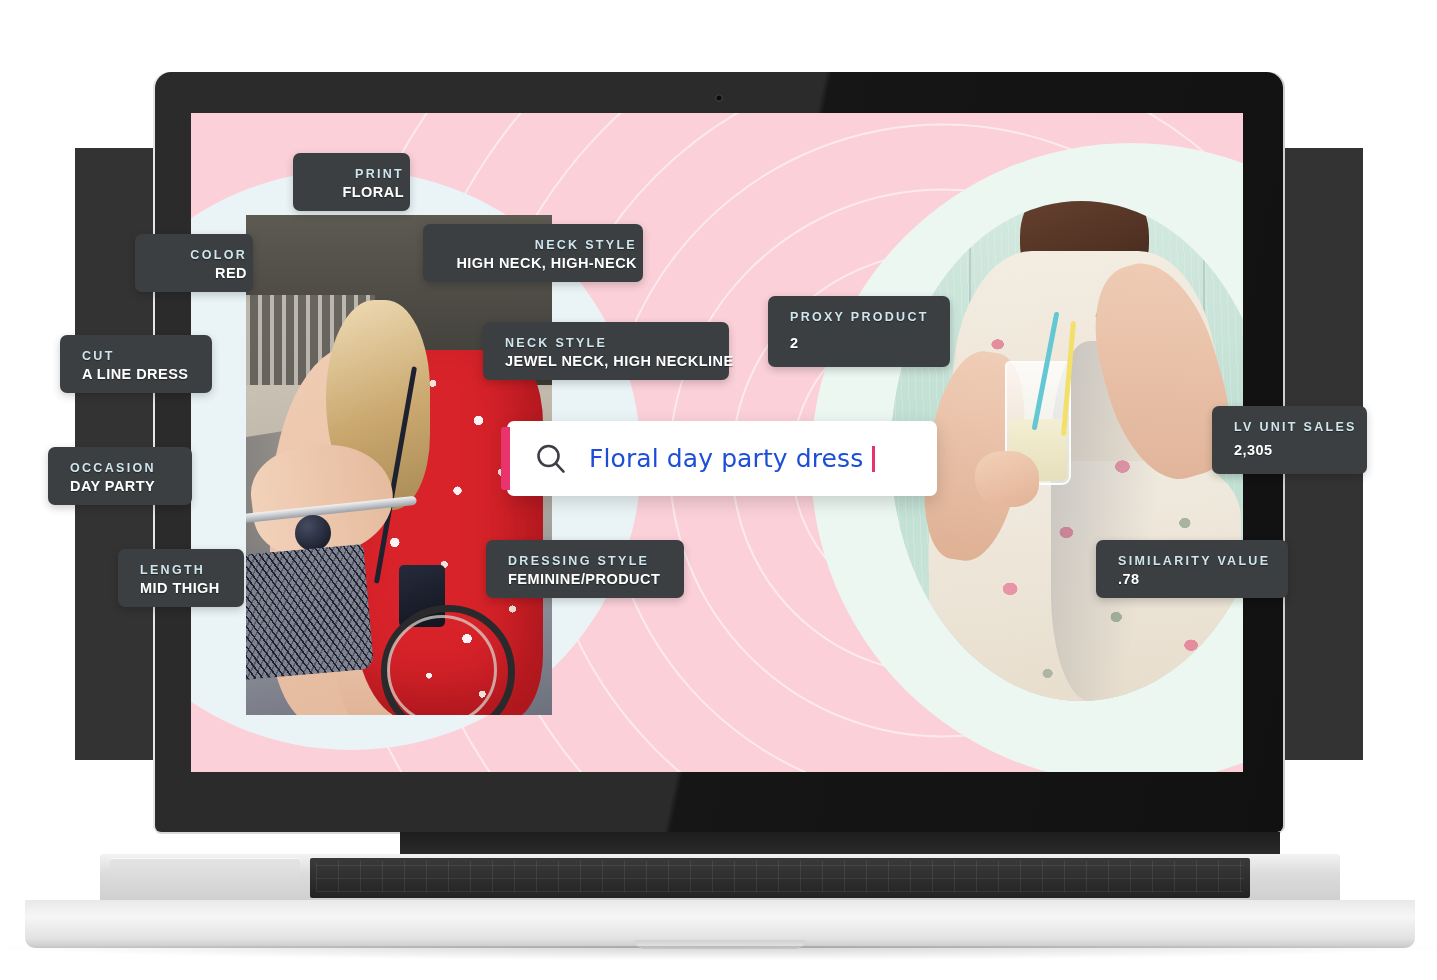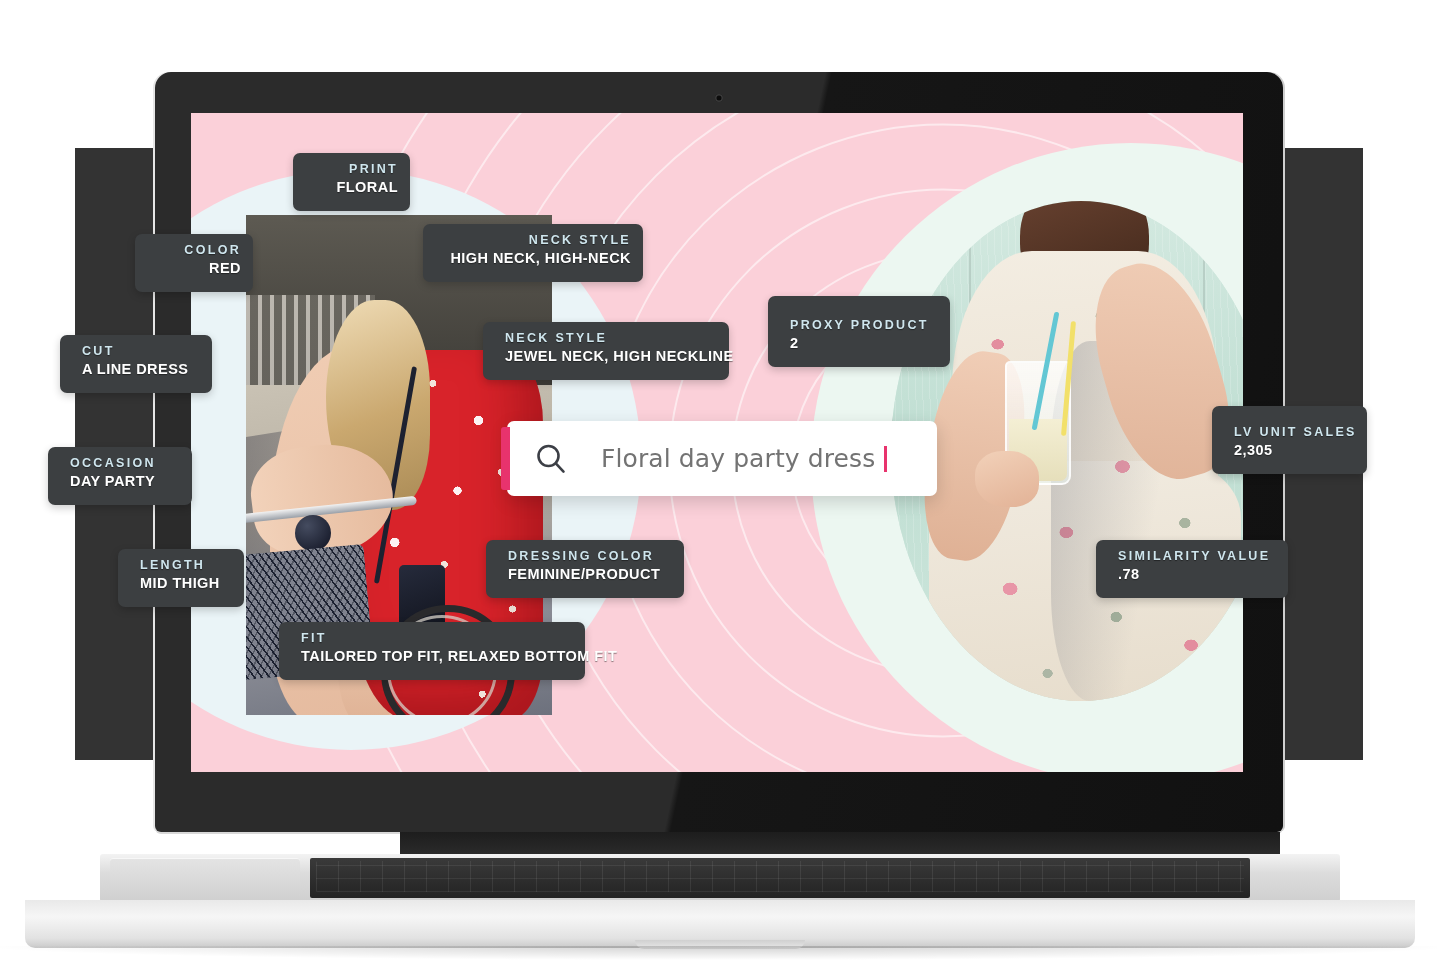"PRINT" .chip { justify-content: flex-end -> space-between; padding: 12px 12px 13px 22px -> 12px 6px 13px 22px }
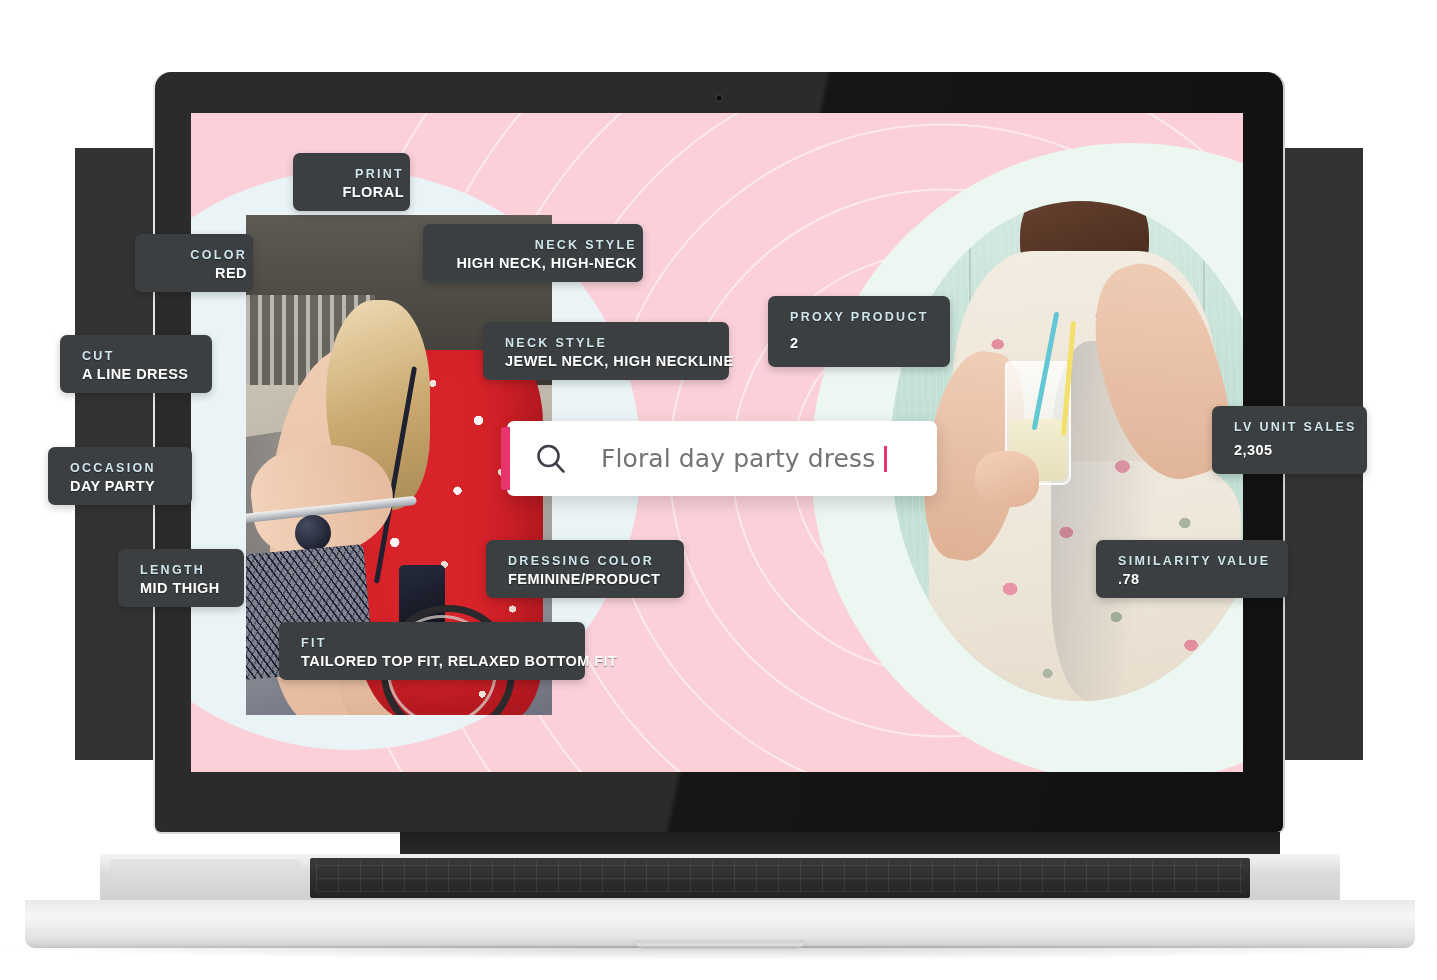"Floral day party dress" #search-value { color: #737373 -> #1d4ed8; margin-left: 34px -> 22px }
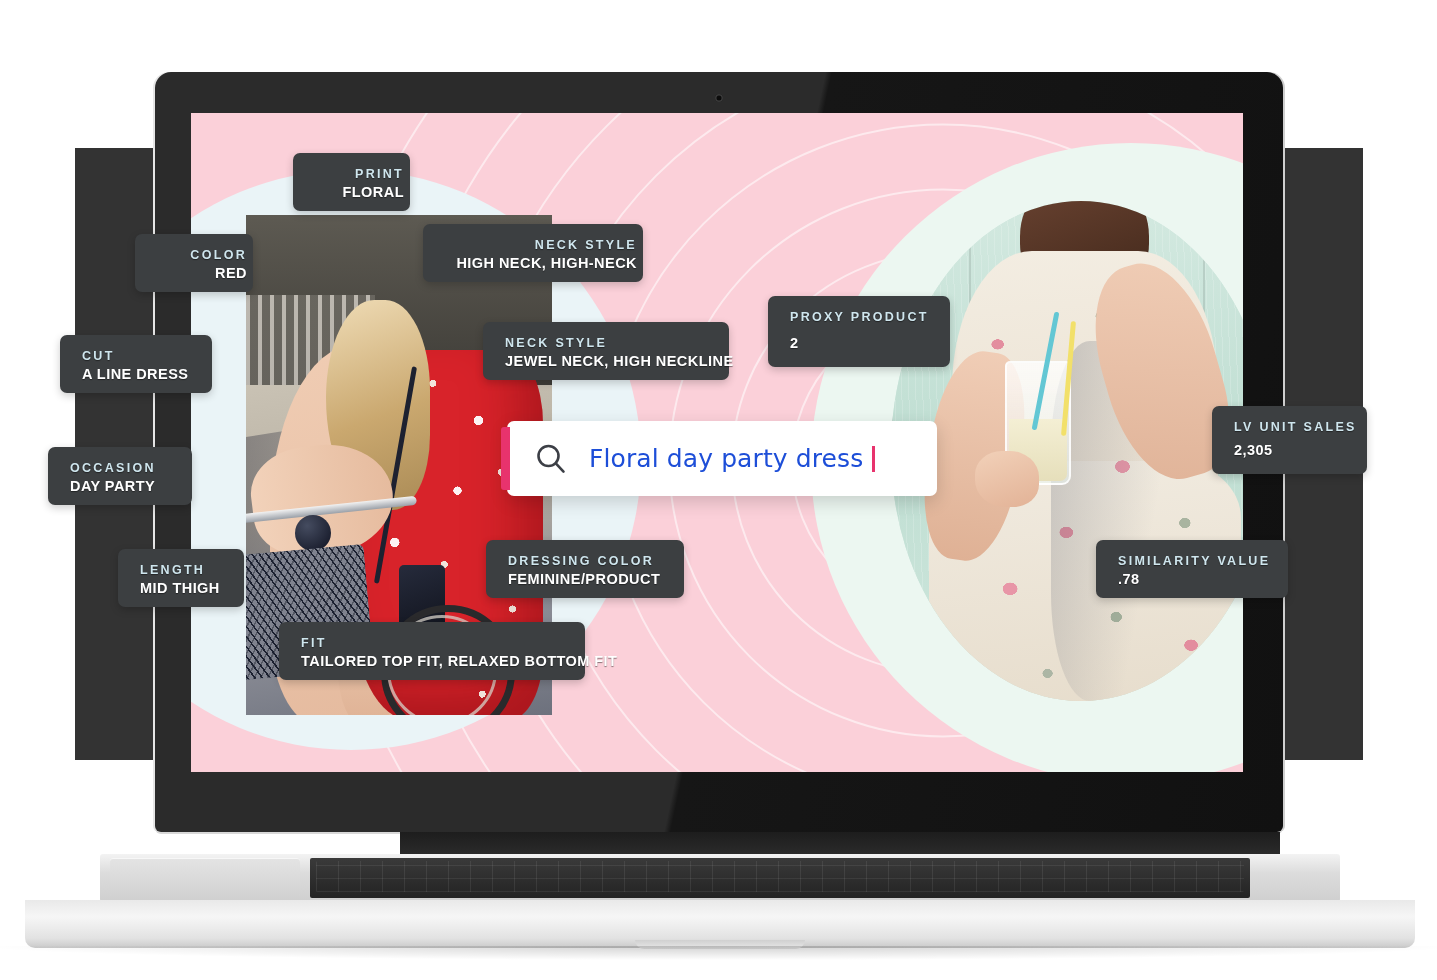"DRESSING COLOR" span.k { text: COLOR -> STYLE }
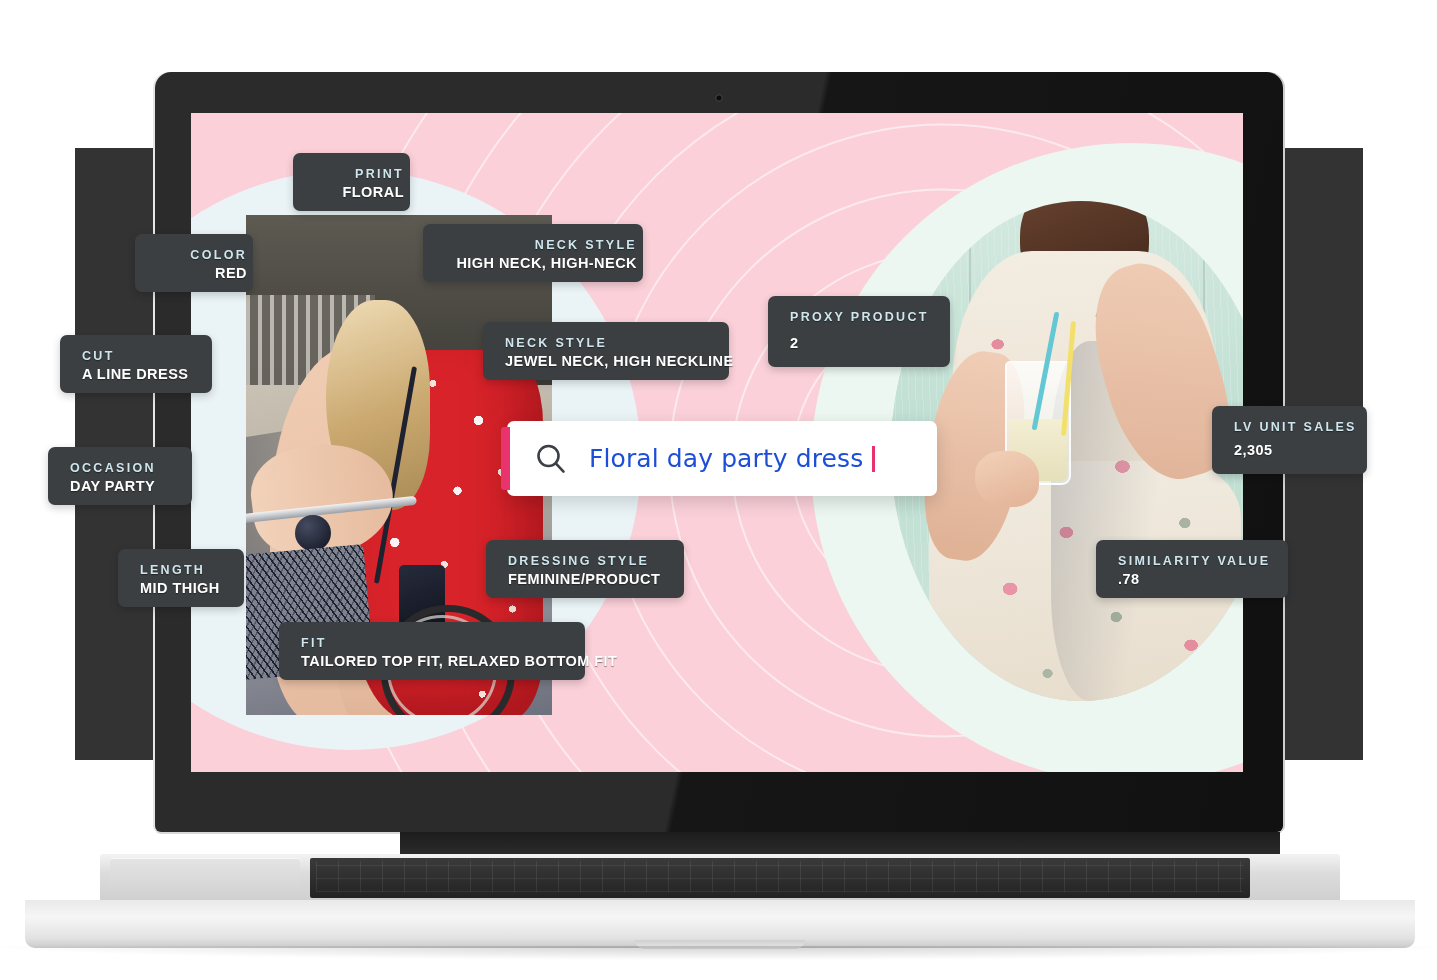"FIT" div.chip { html: <div> <span>FIT</span> <span>TAILORED TOP FIT, RELAXED BOTTOM FIT</span> </div> -> none }
